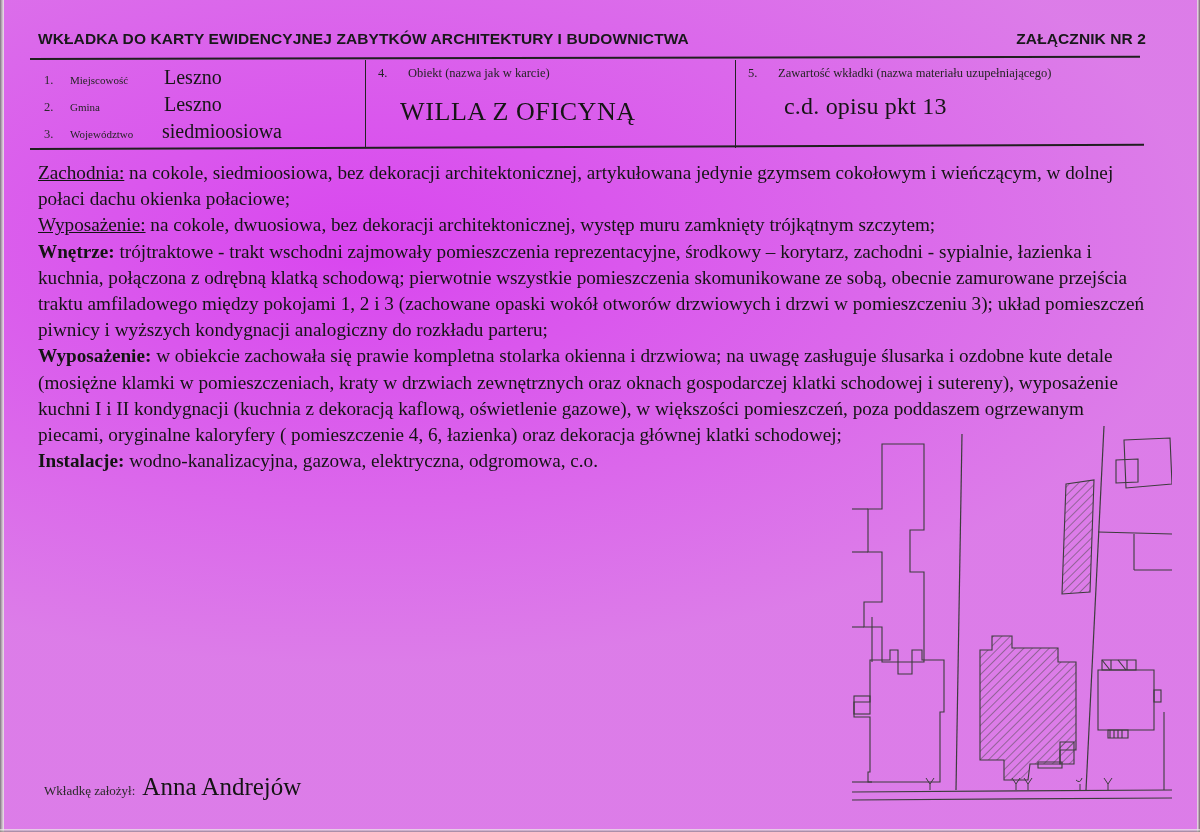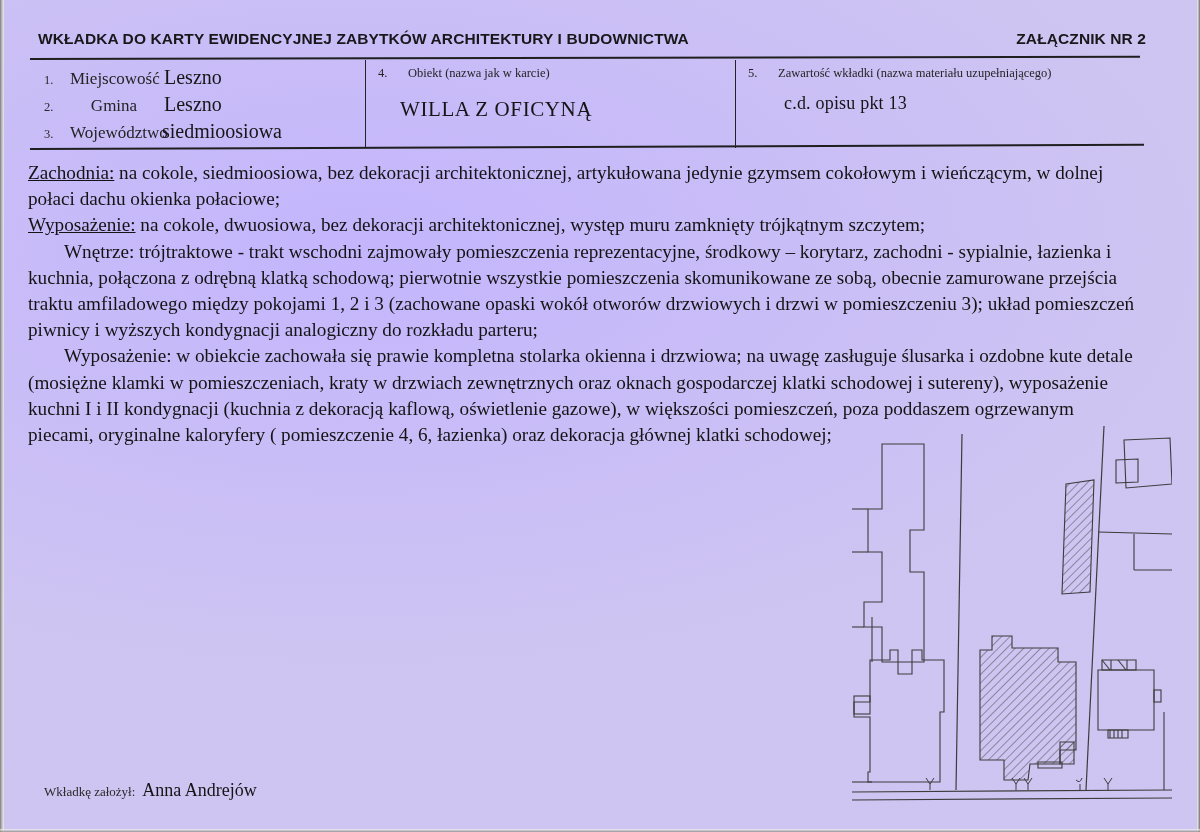"WKŁADKA DO KARTY EWIDENCYJNEJ ZABYTKÓW" .page { background: #c4b5fd -> #d946ef }
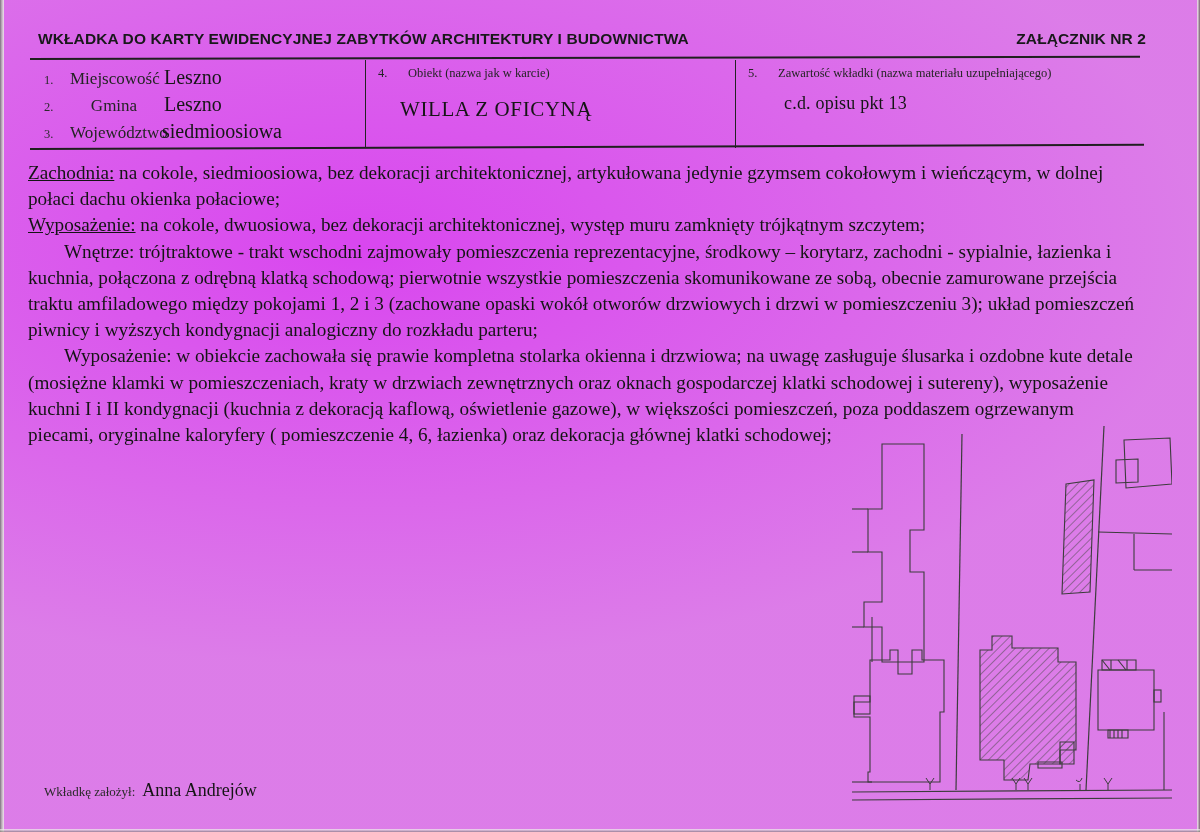"Miejscowość" .field-label { font-size: 17px -> 11px; text-align: center -> none }
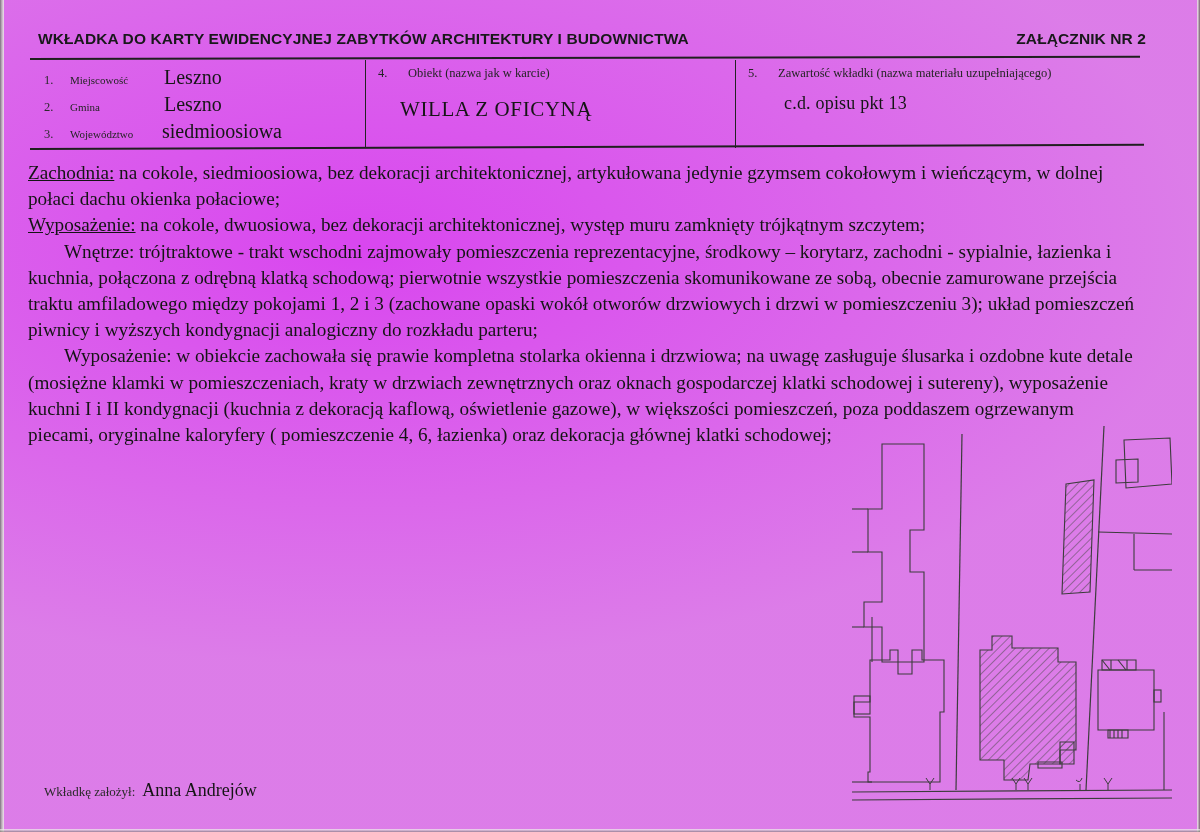"WILLA Z OFICYNĄ" .cell-big { font-size: 21px -> 26px }
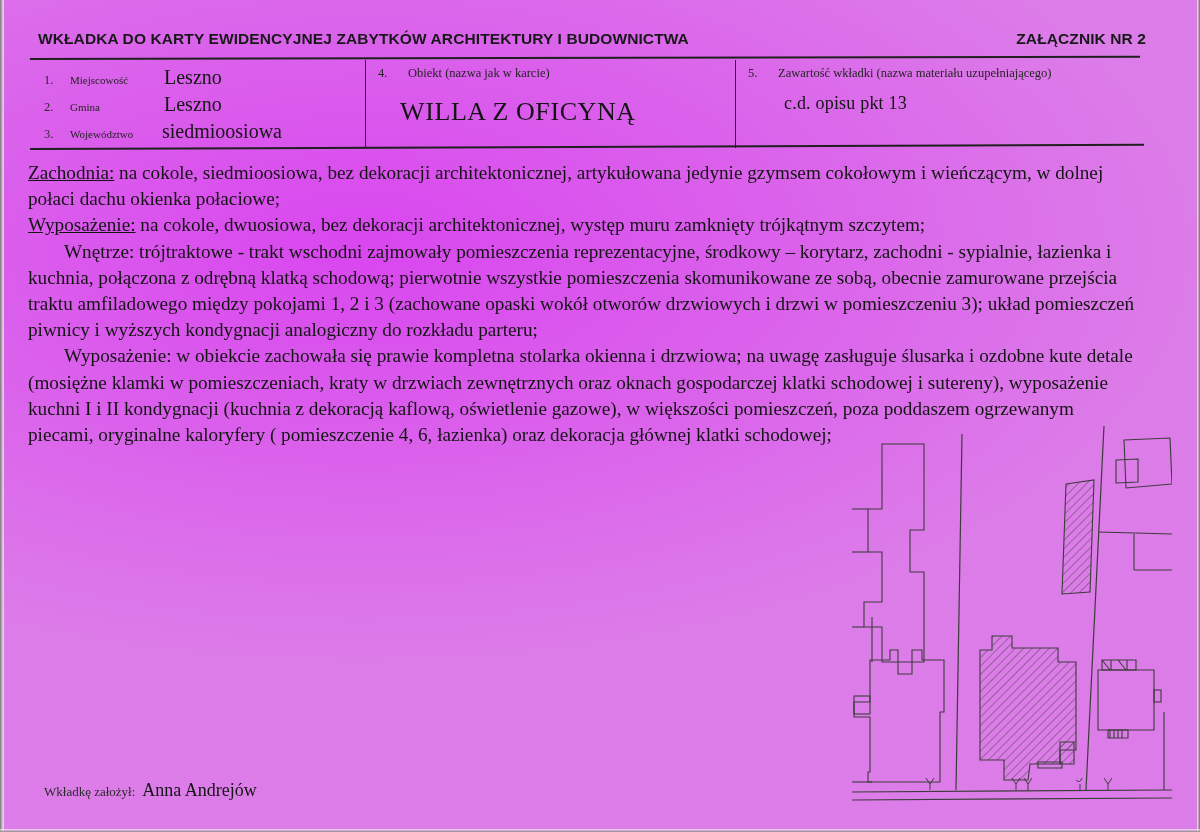"c.d. opisu pkt 13" .cell-big.zawartosc { font-size: 18px -> 24px }
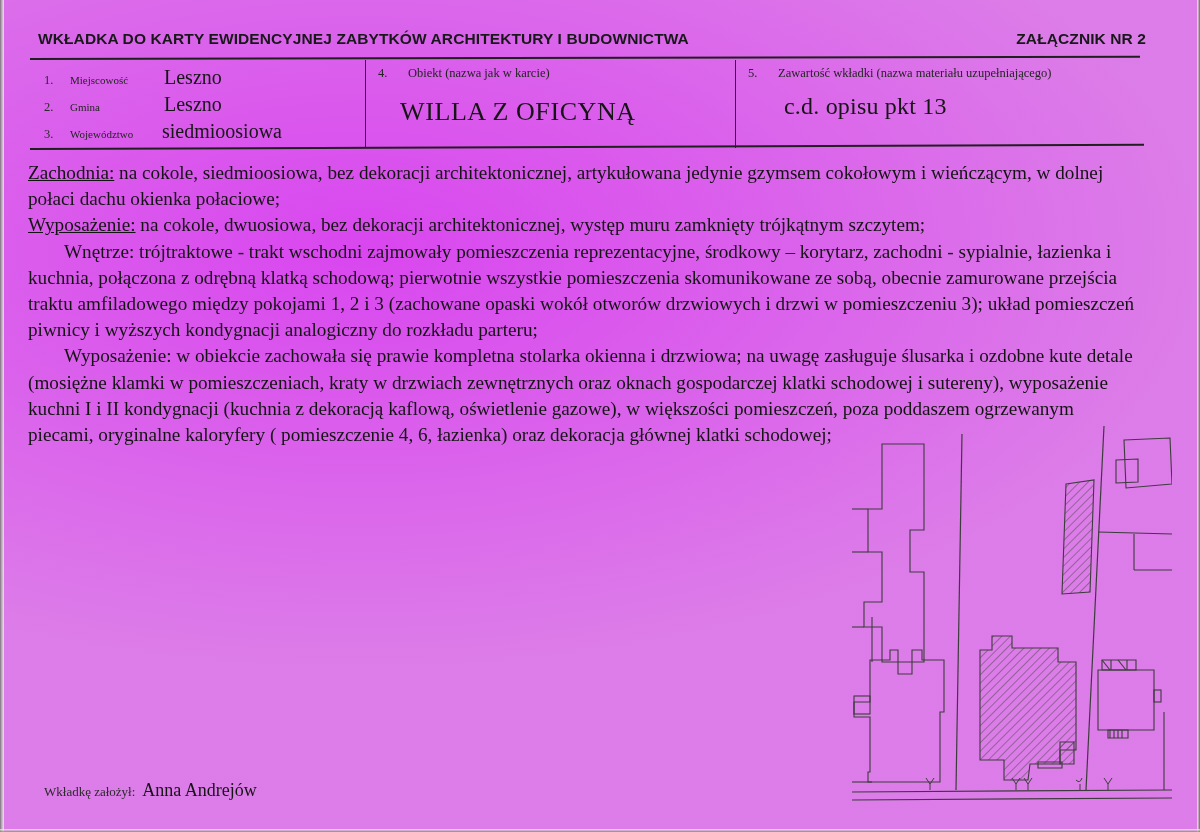"Zachodnia: na cokole, siedmioosiowa, bez" .body-text { left: 28px -> 38px }
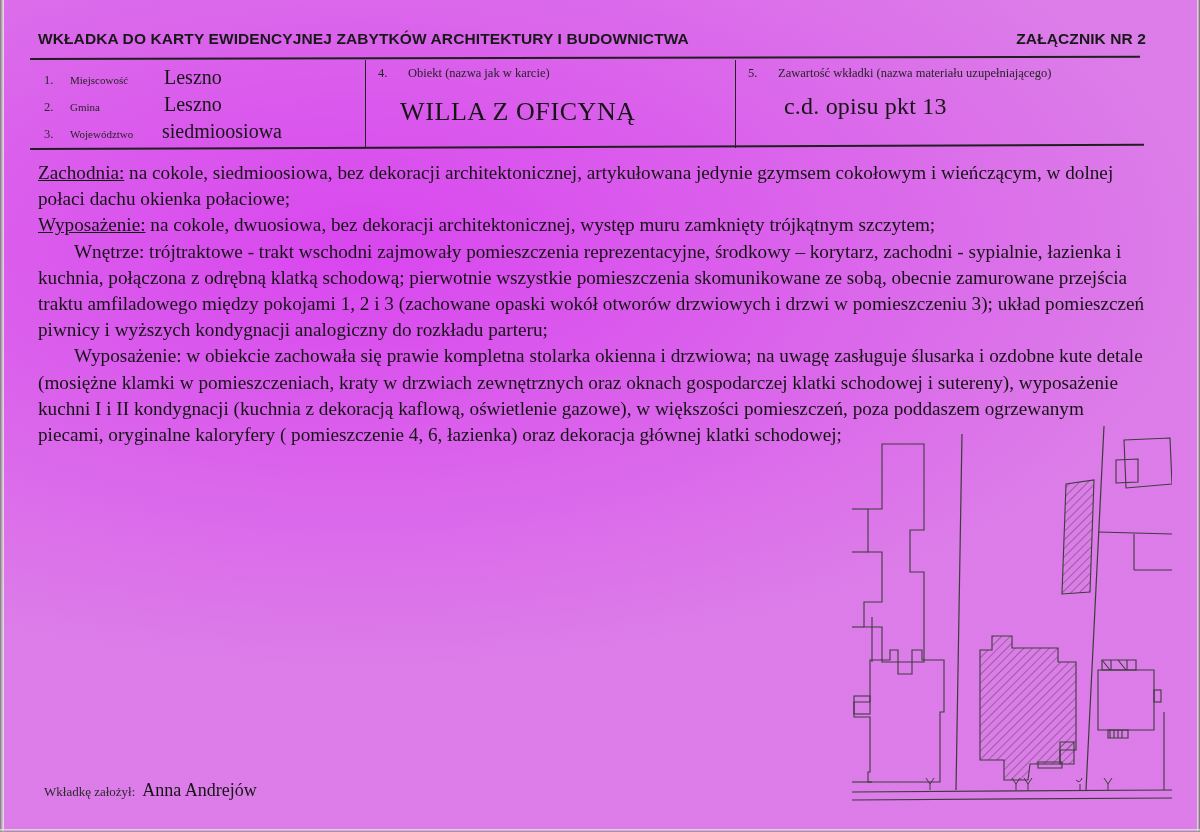"Wnętrze:" .lead-b { font-weight: 400 -> 700; margin-left: 36px -> none }
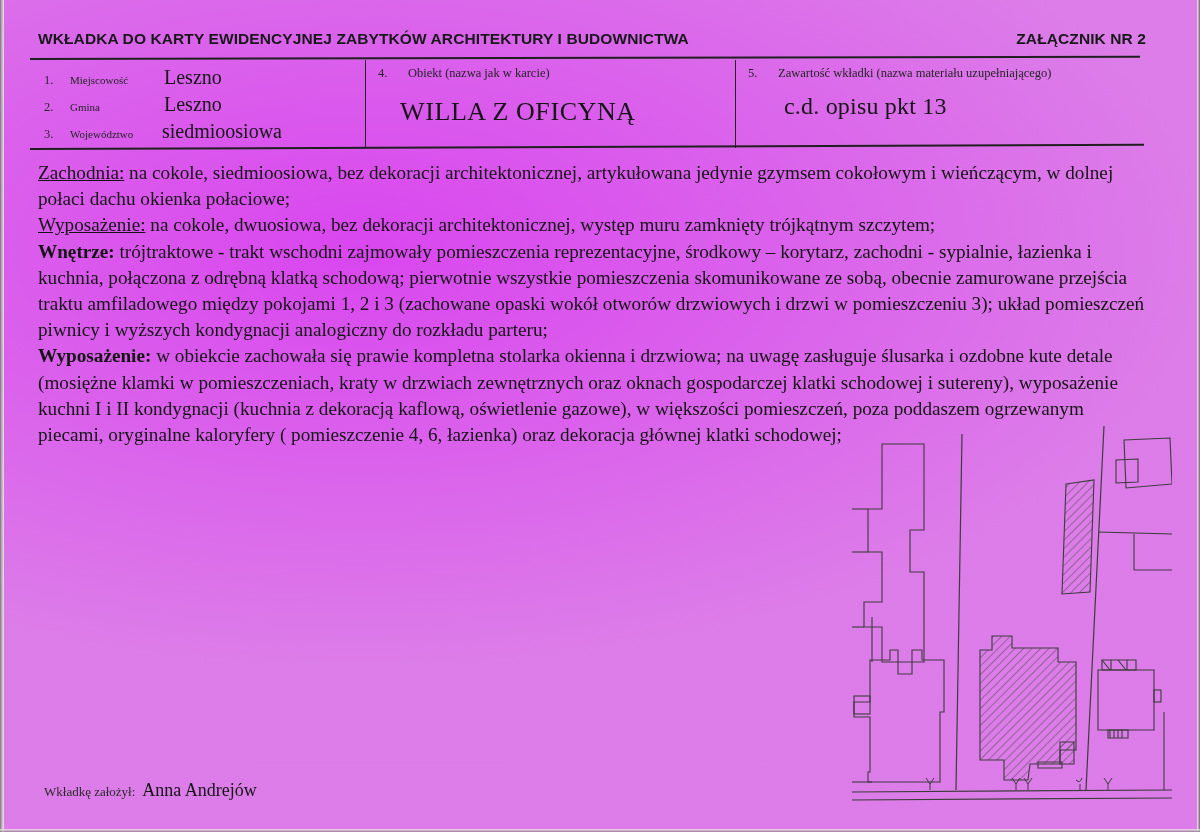"Instalacje: wodno-kanalizacyjna, gazowa," p { html: none -> <p><span>Instalacje:</span><span> wodno-kanalizacyjna, gazowa, elektryczna, odgromowa, c.o.</span></p> }
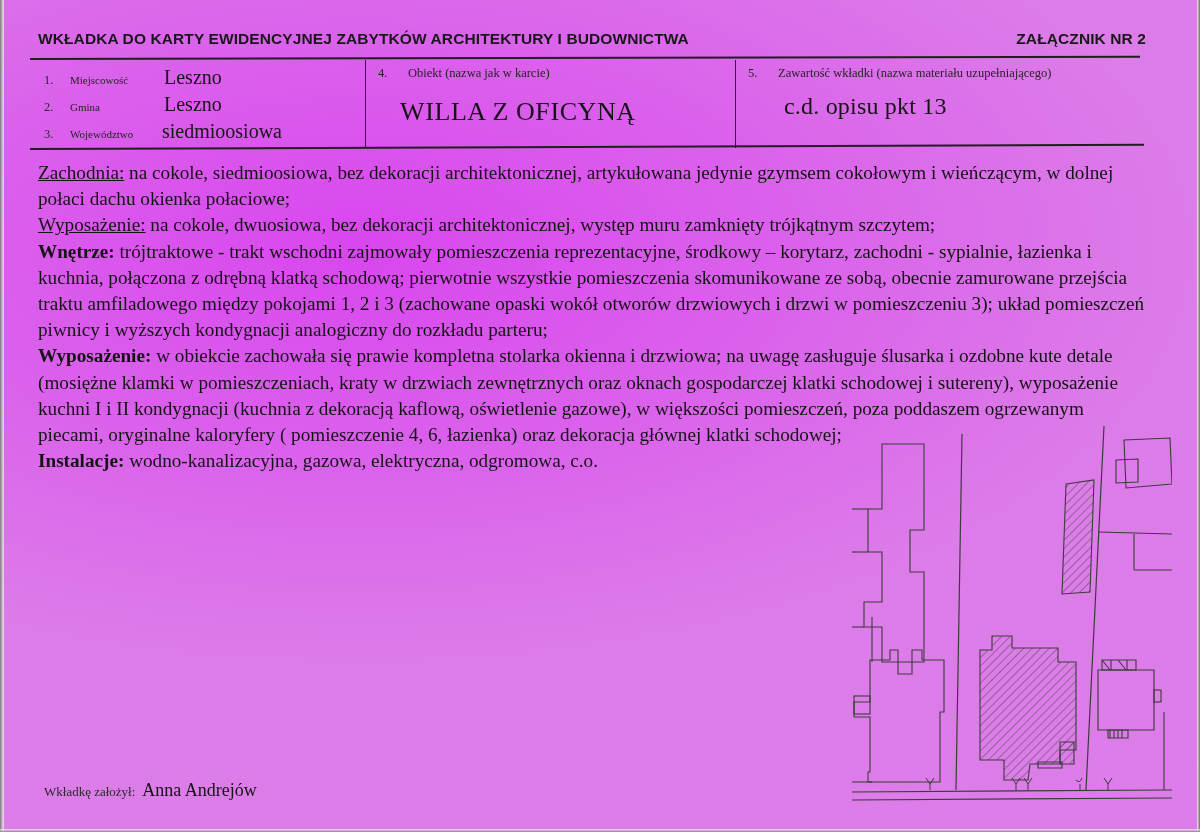"Anna Andrejów" .footer-value { font-size: 18px -> 25px }
